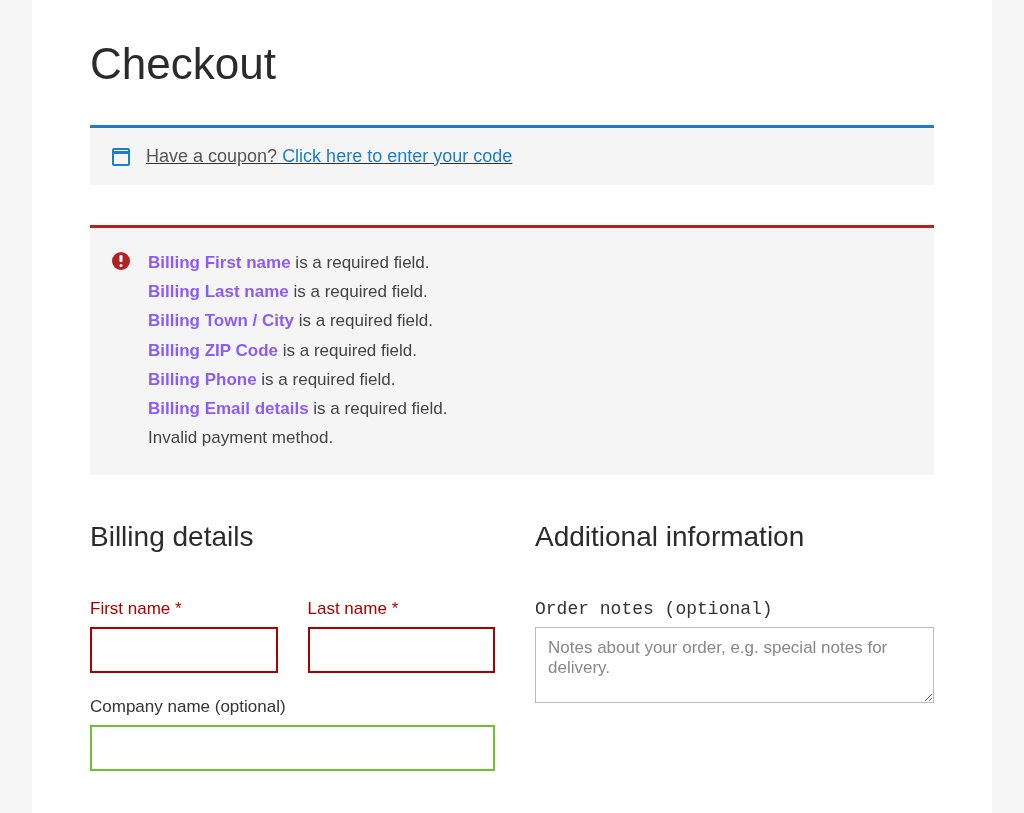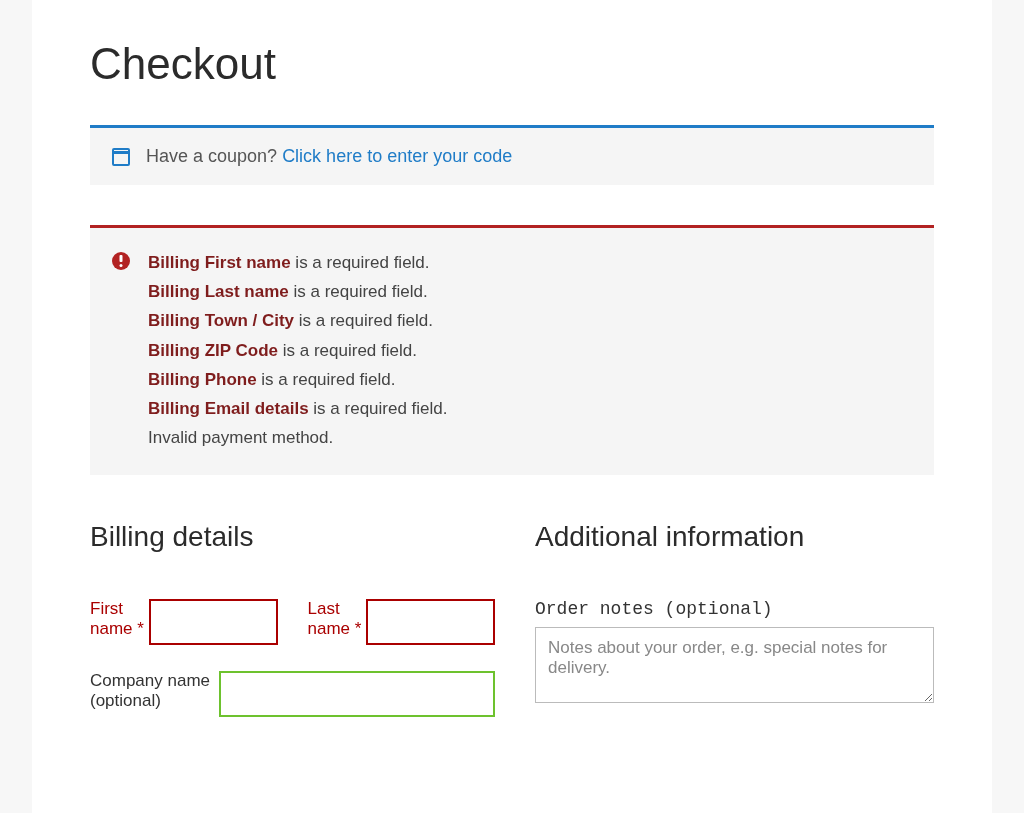"Have a coupon? Click here" .coupon-notice { text-decoration: none -> underline }
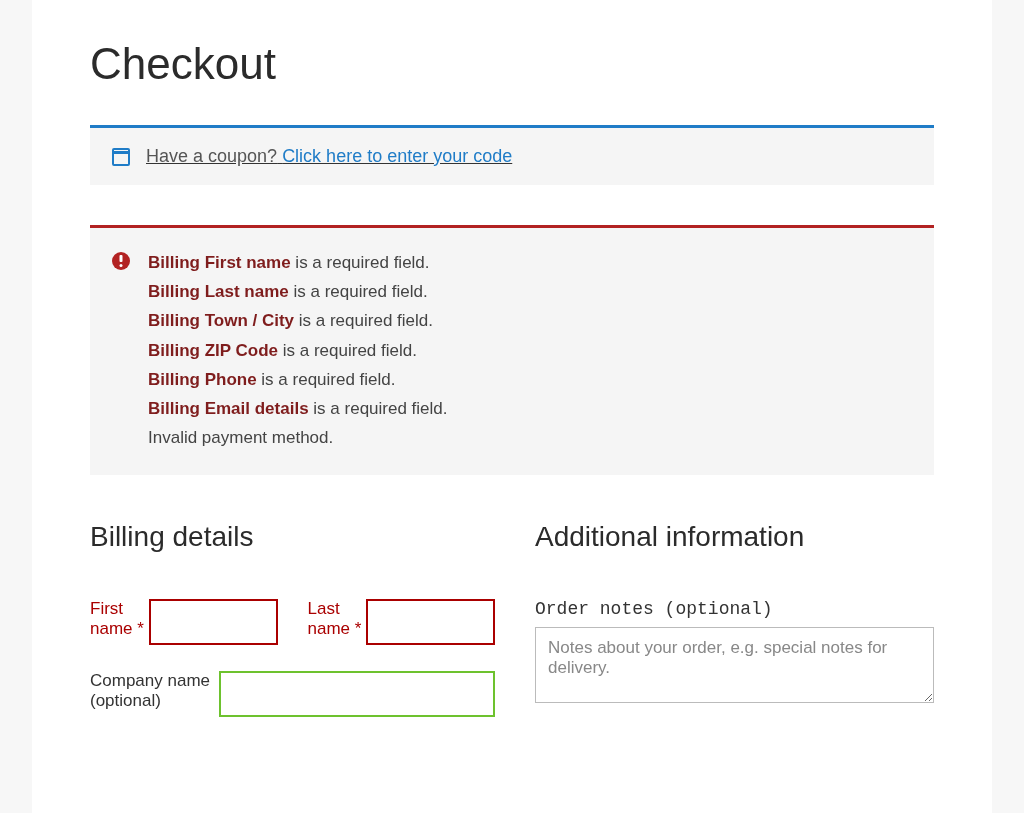"Billing First name" .error-list li strong { color: #7f1d1d -> #8b5cf6 }
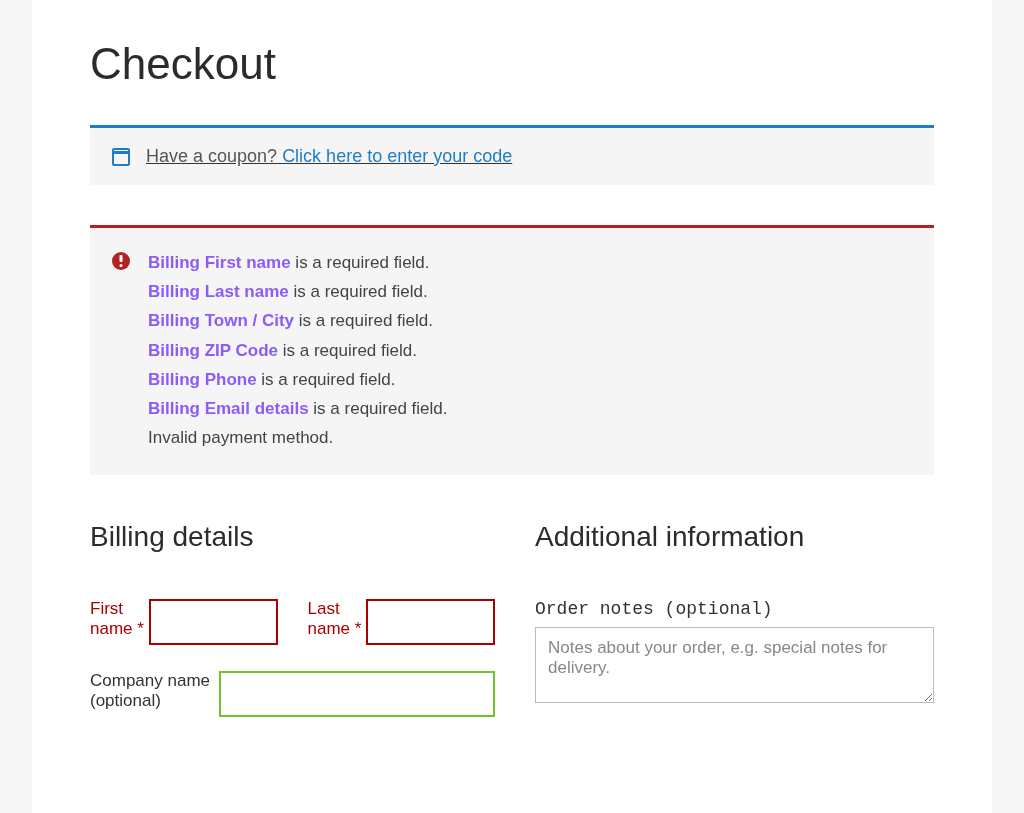"First name *" .form-field { flex-direction: row -> column }
